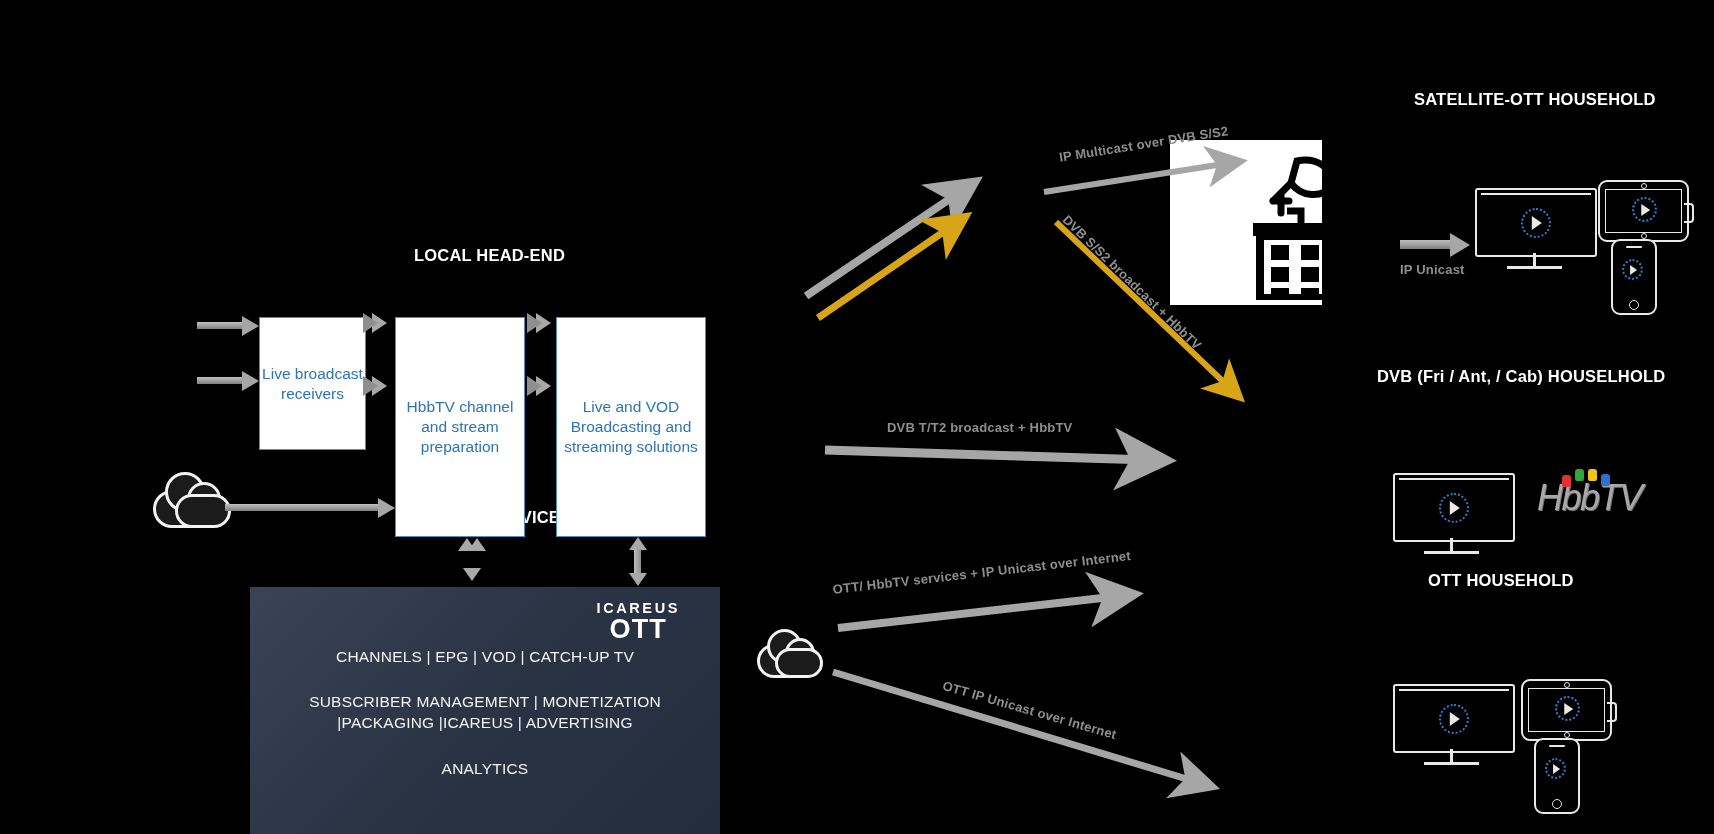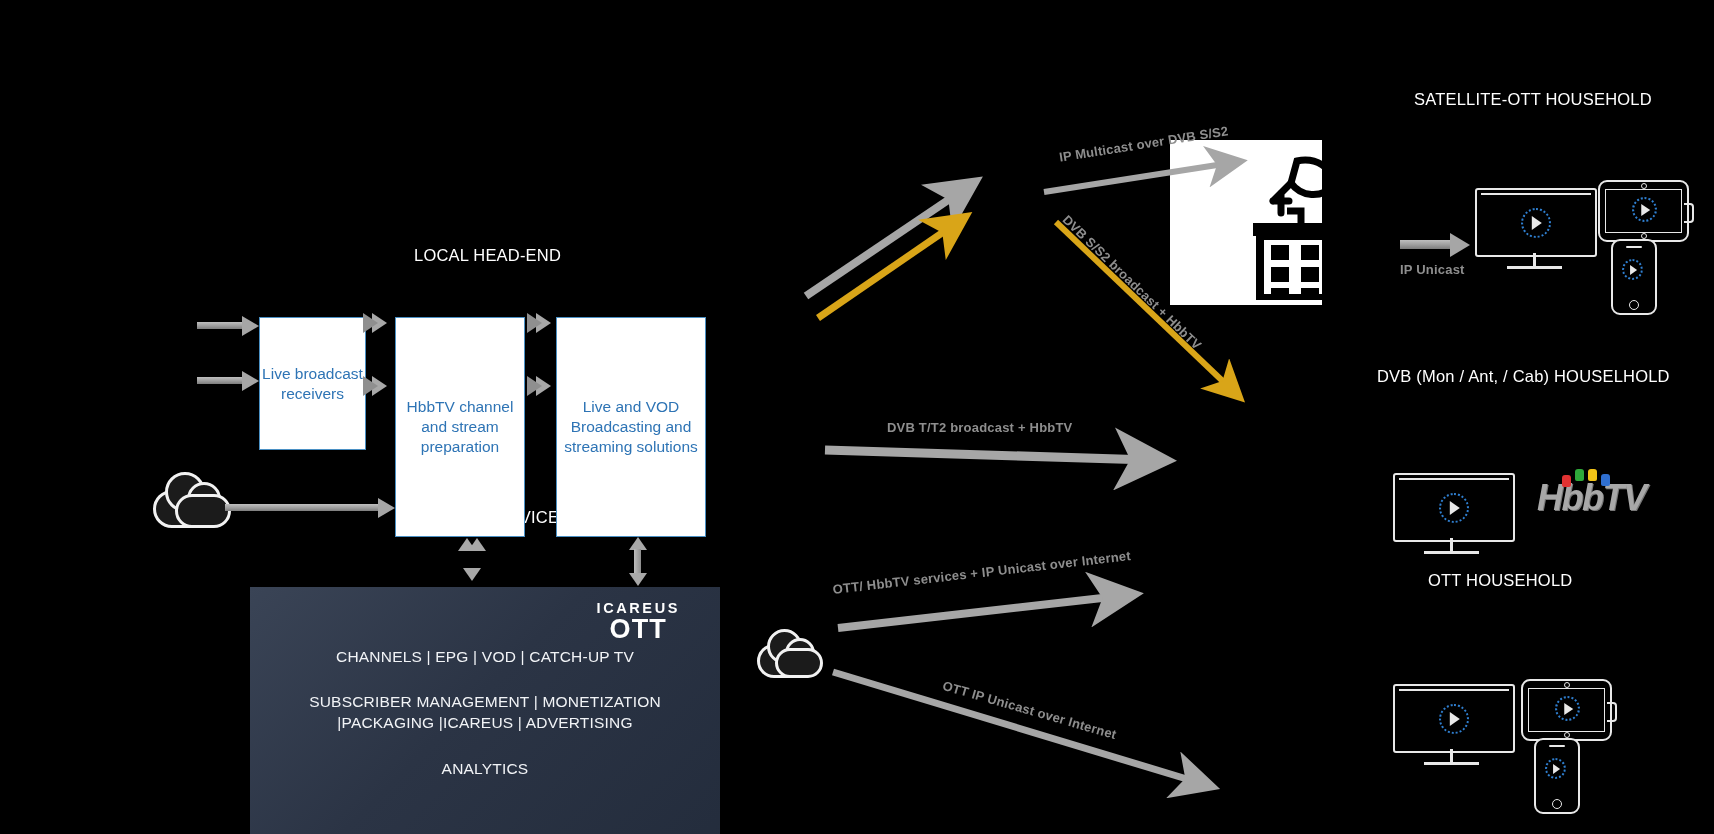"SATELLITE-OTT HOUSEHOLD" .heading { font-weight: normal -> bold }
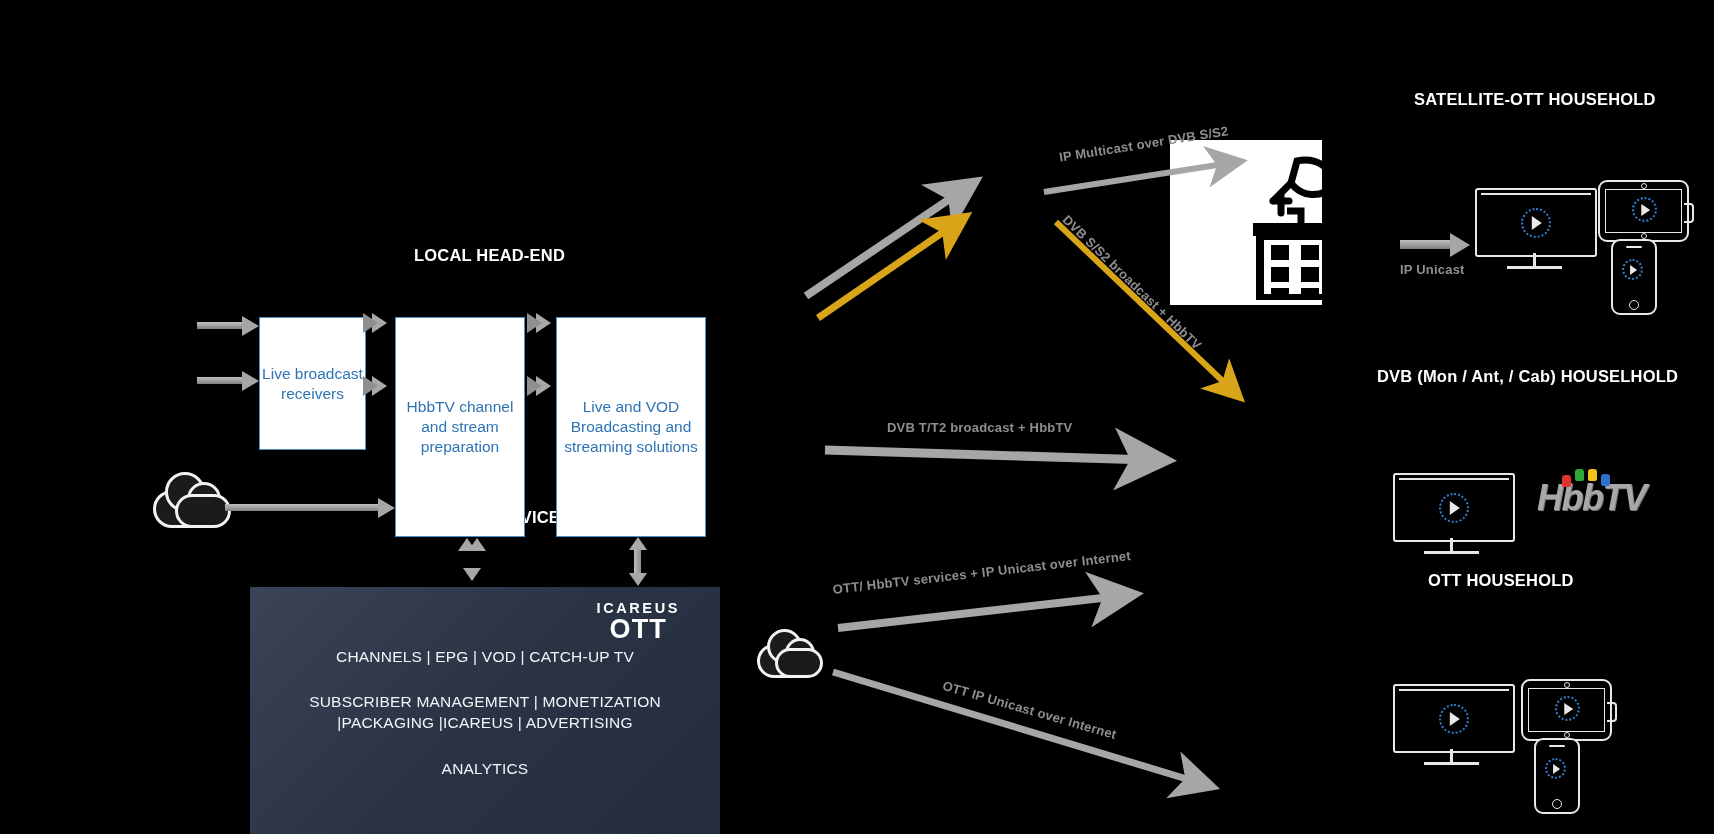"DVB (Mon / Ant, /" div.abs { text: Mon -> Fri }
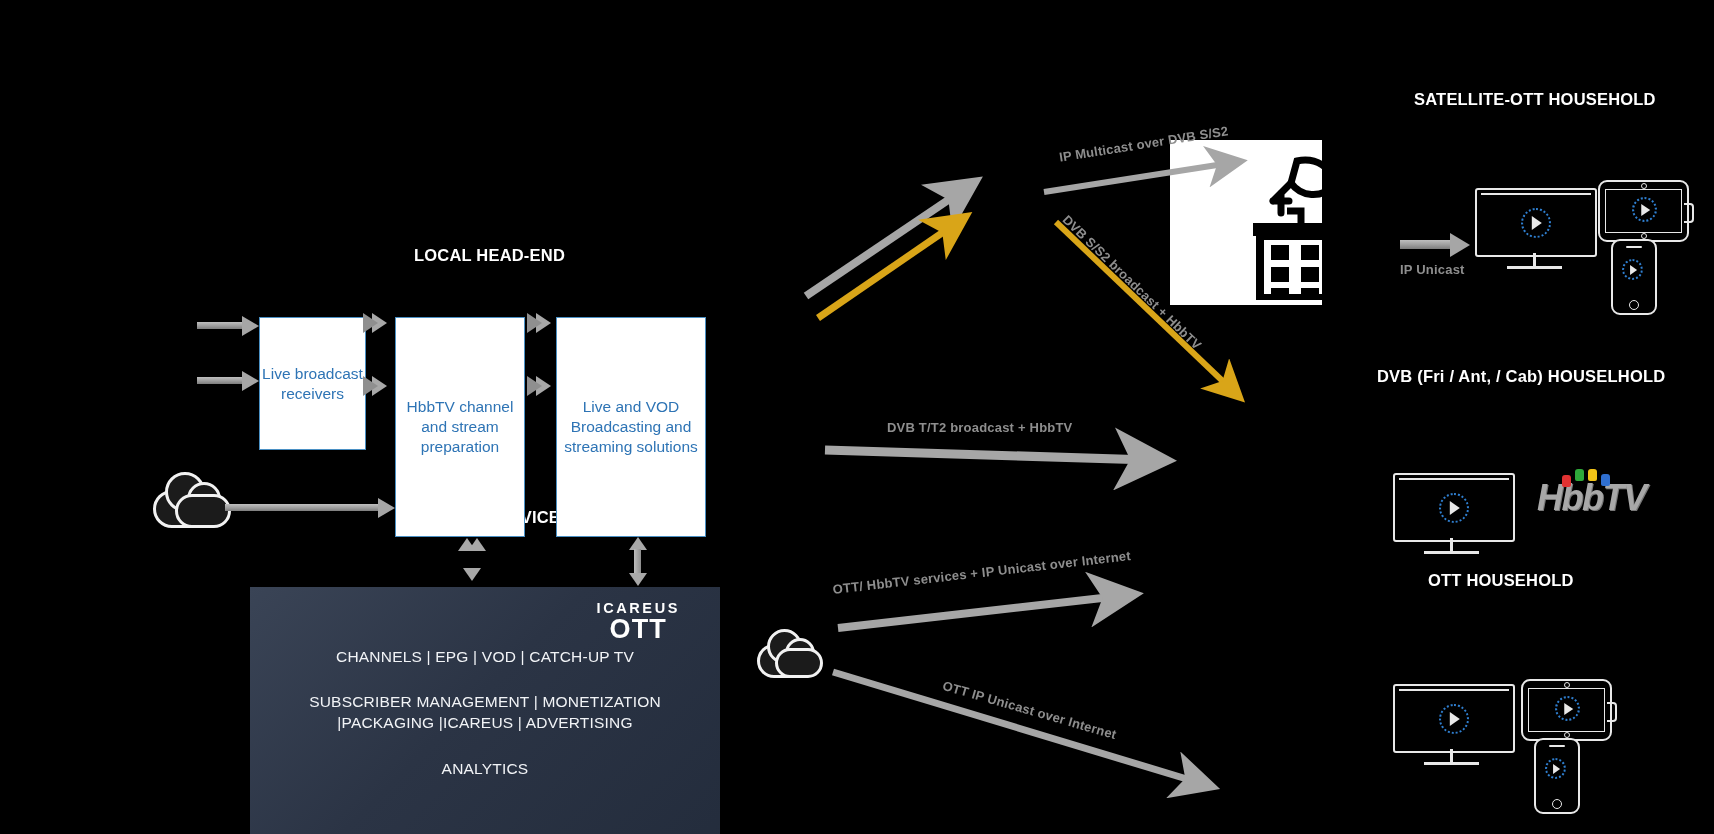"HbbTV" #hbbtv .word { font-weight: bold -> normal }
